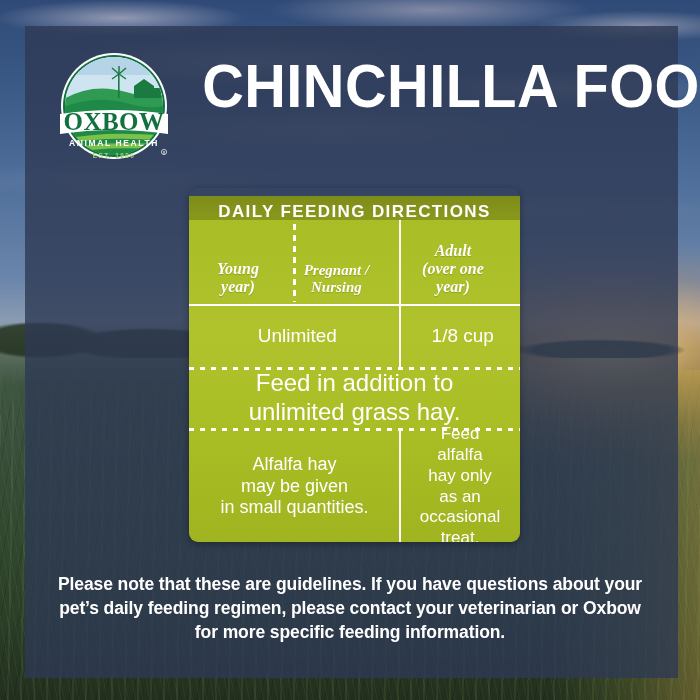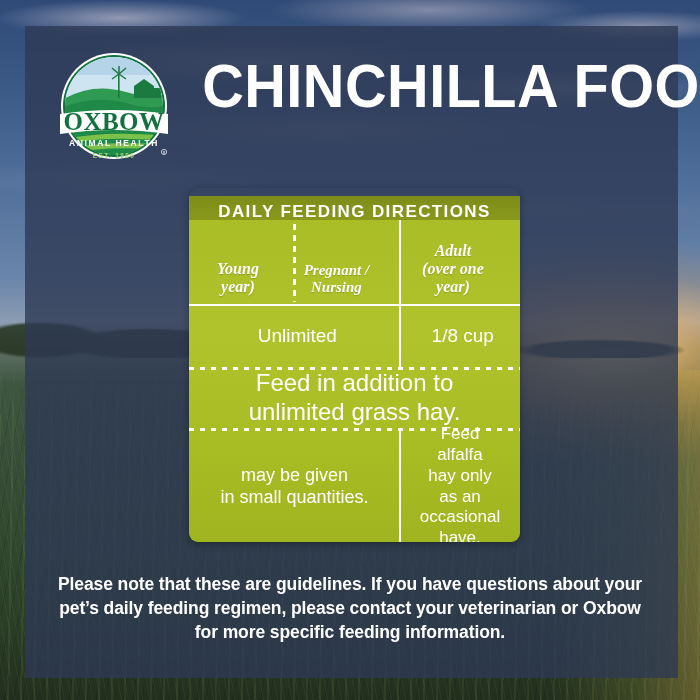"Alfalfa hay" div { html: none -> <div>Alfalfa hay</div> }
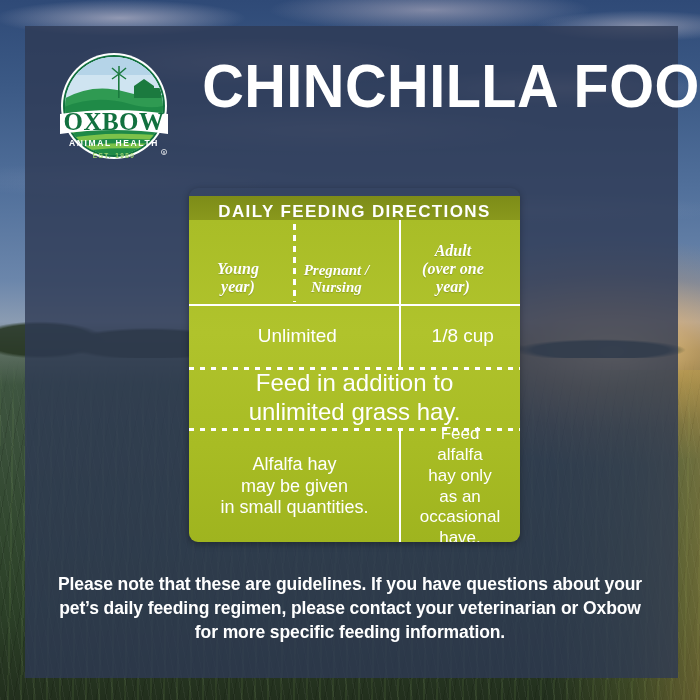"have." div { text: have -> treat }
